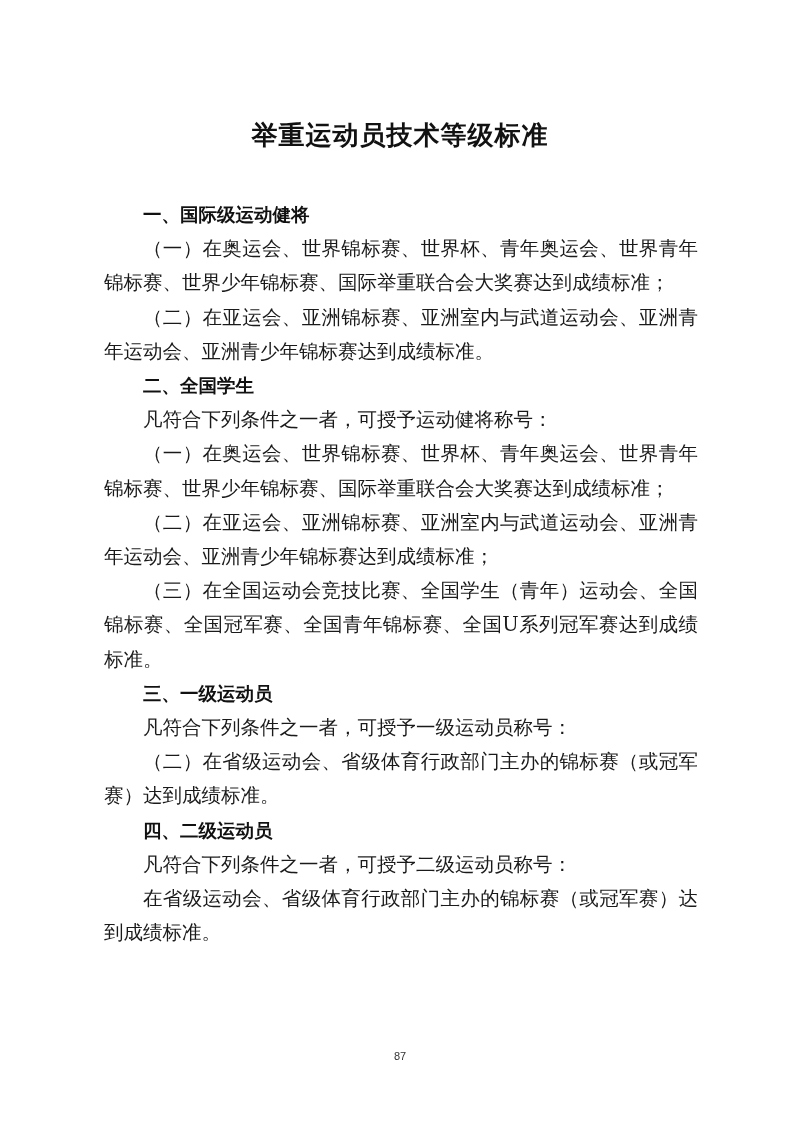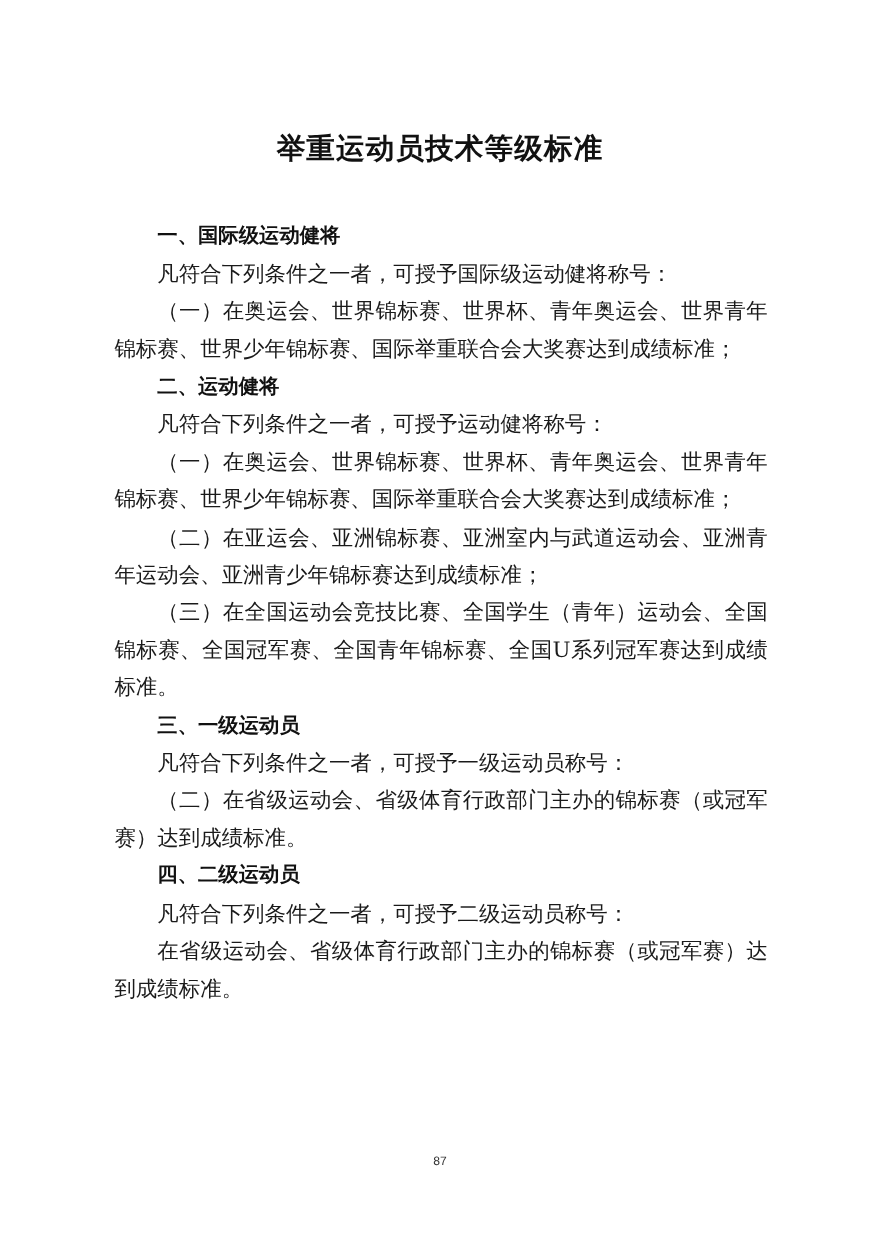"凡符合下列条件之一者，可授予国际级运动健将称号：" div.para { html: <div>凡符合下列条件之一者，可授予国际级运动健将称号：</div> -> none }
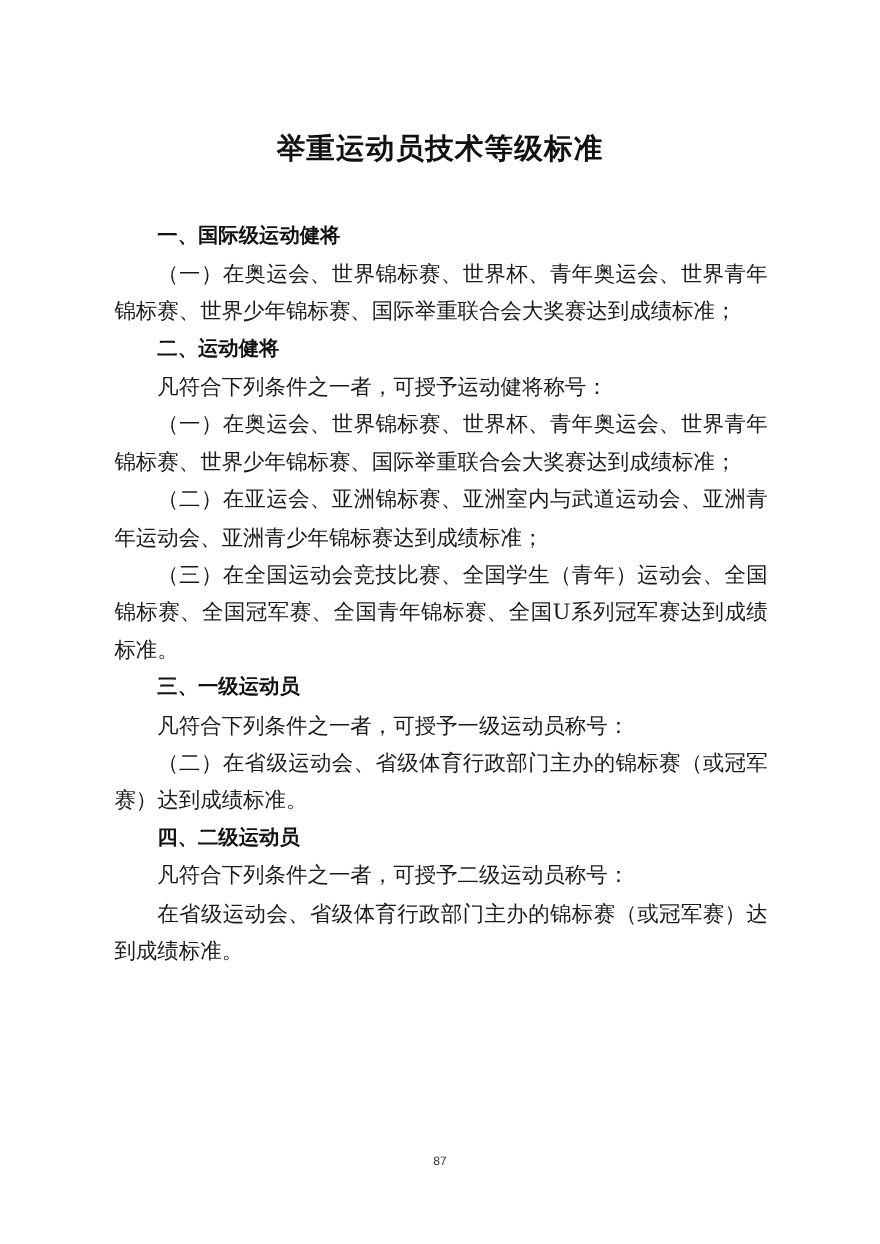"（二）在亚运会、亚洲锦标赛、亚洲室内与武道运动会、亚洲青年运动会、亚洲青少年锦标赛达到成绩标准。" div.para { html: none -> <div>（二）在亚运会、亚洲锦标赛、亚洲室内与武道运动会、亚洲青年运动会、亚洲青少年锦标赛达到成绩标准。</div> }
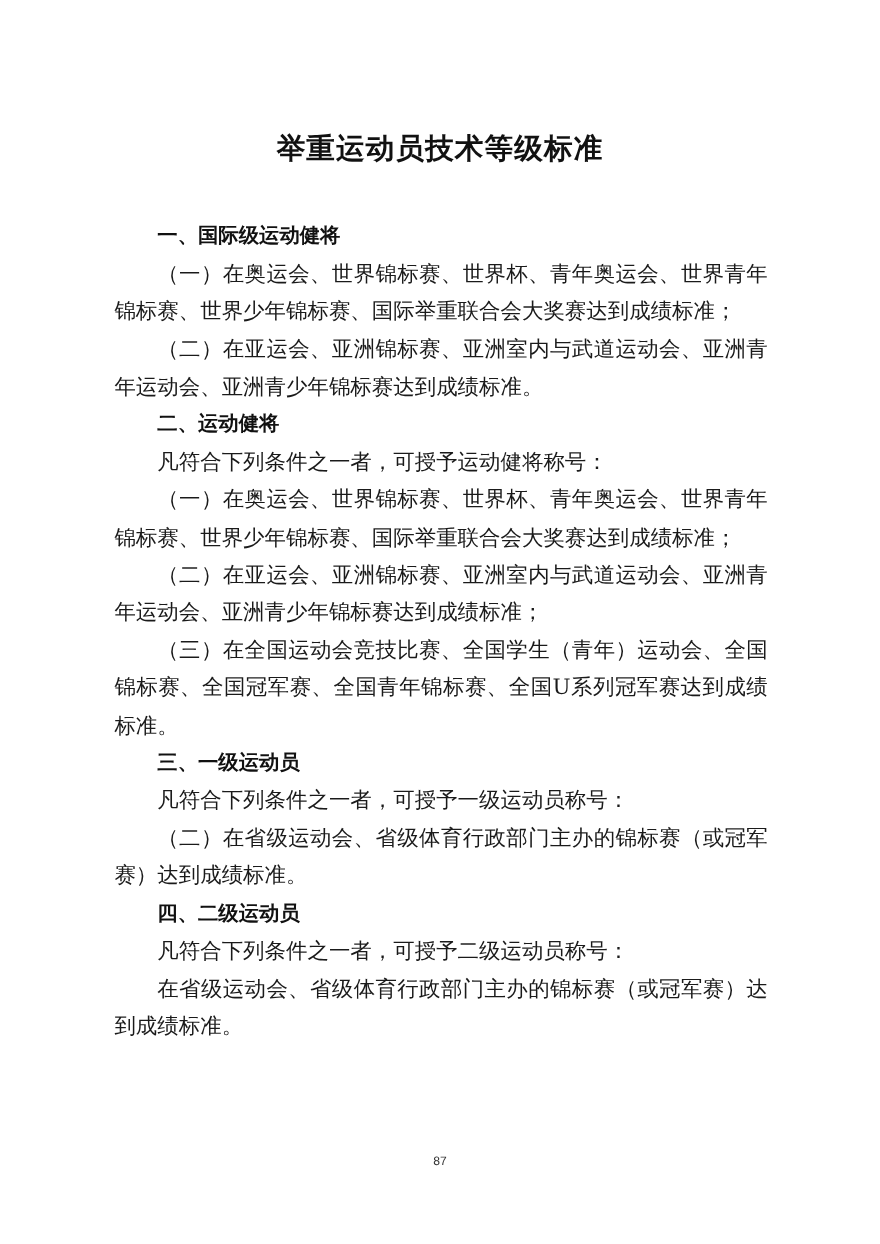"二、运动健将" div.heading { text: 运动健将 -> 全国学生 }
